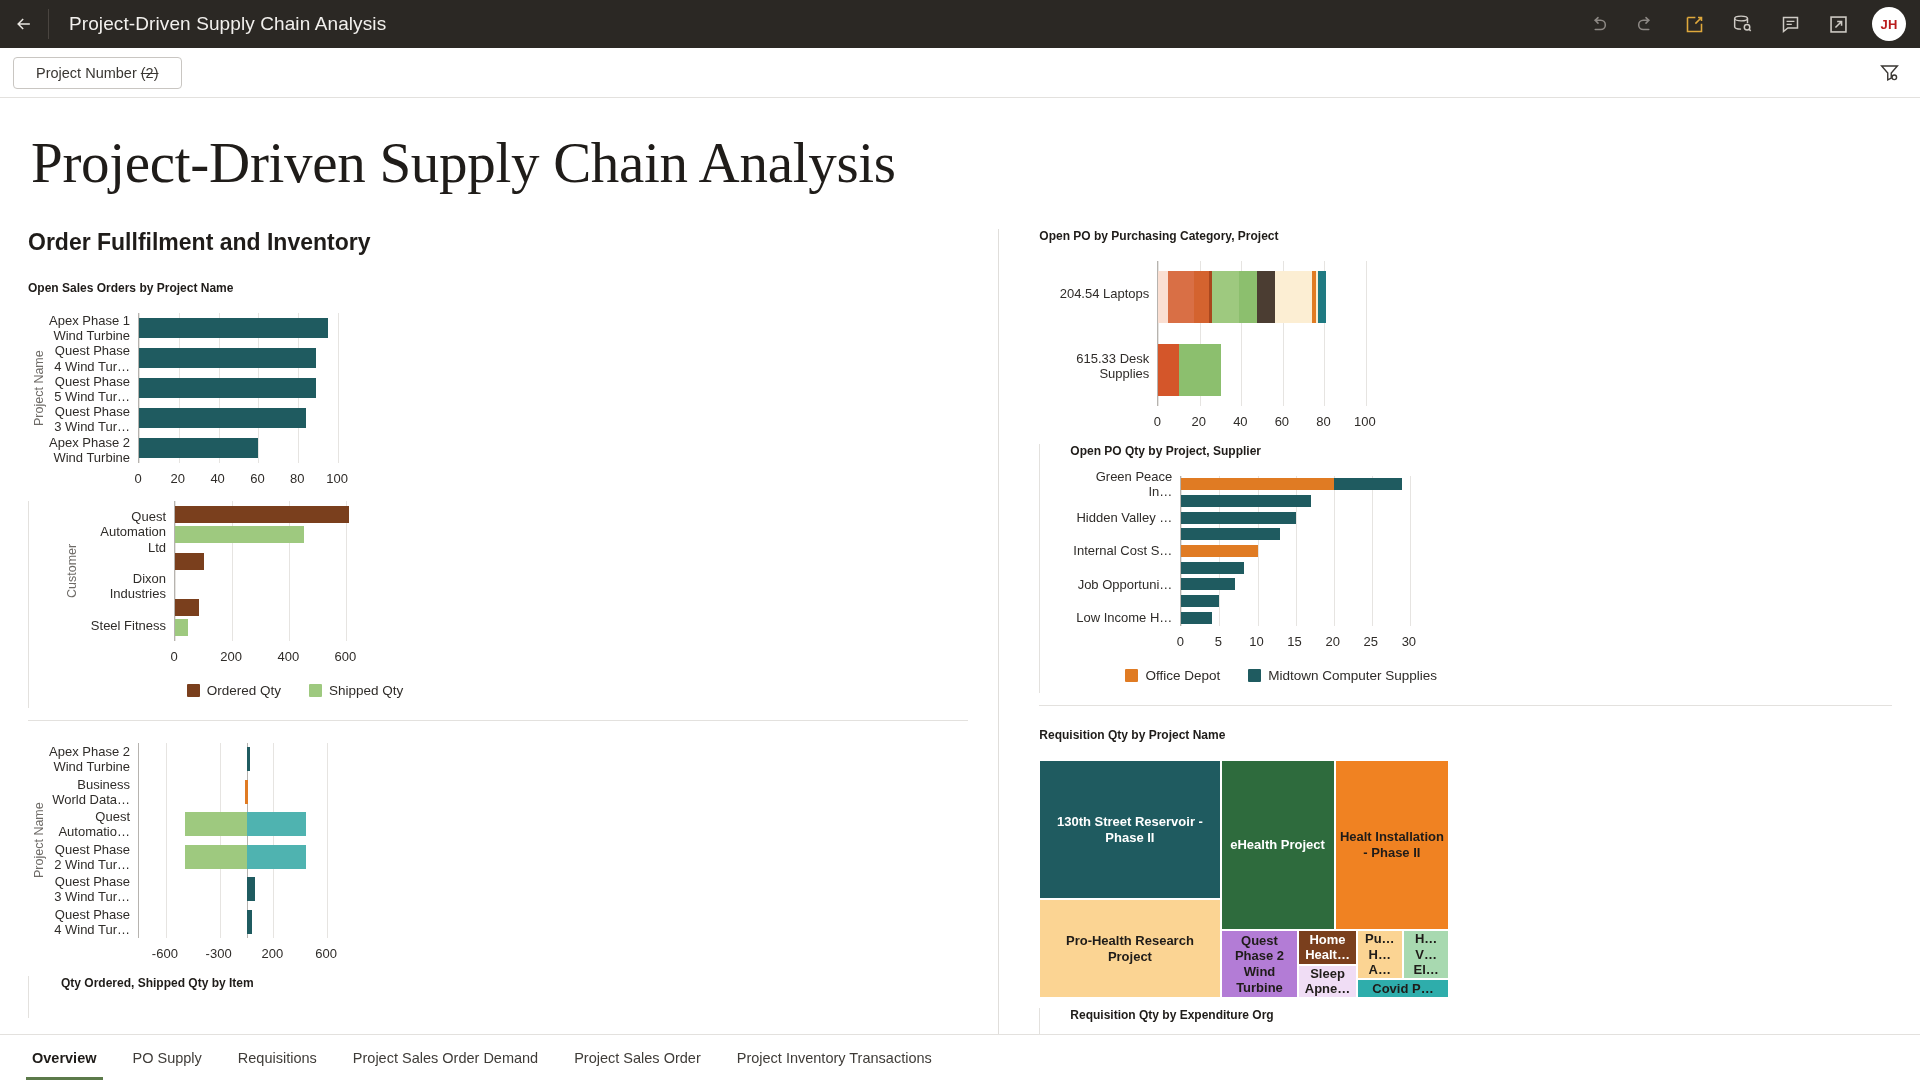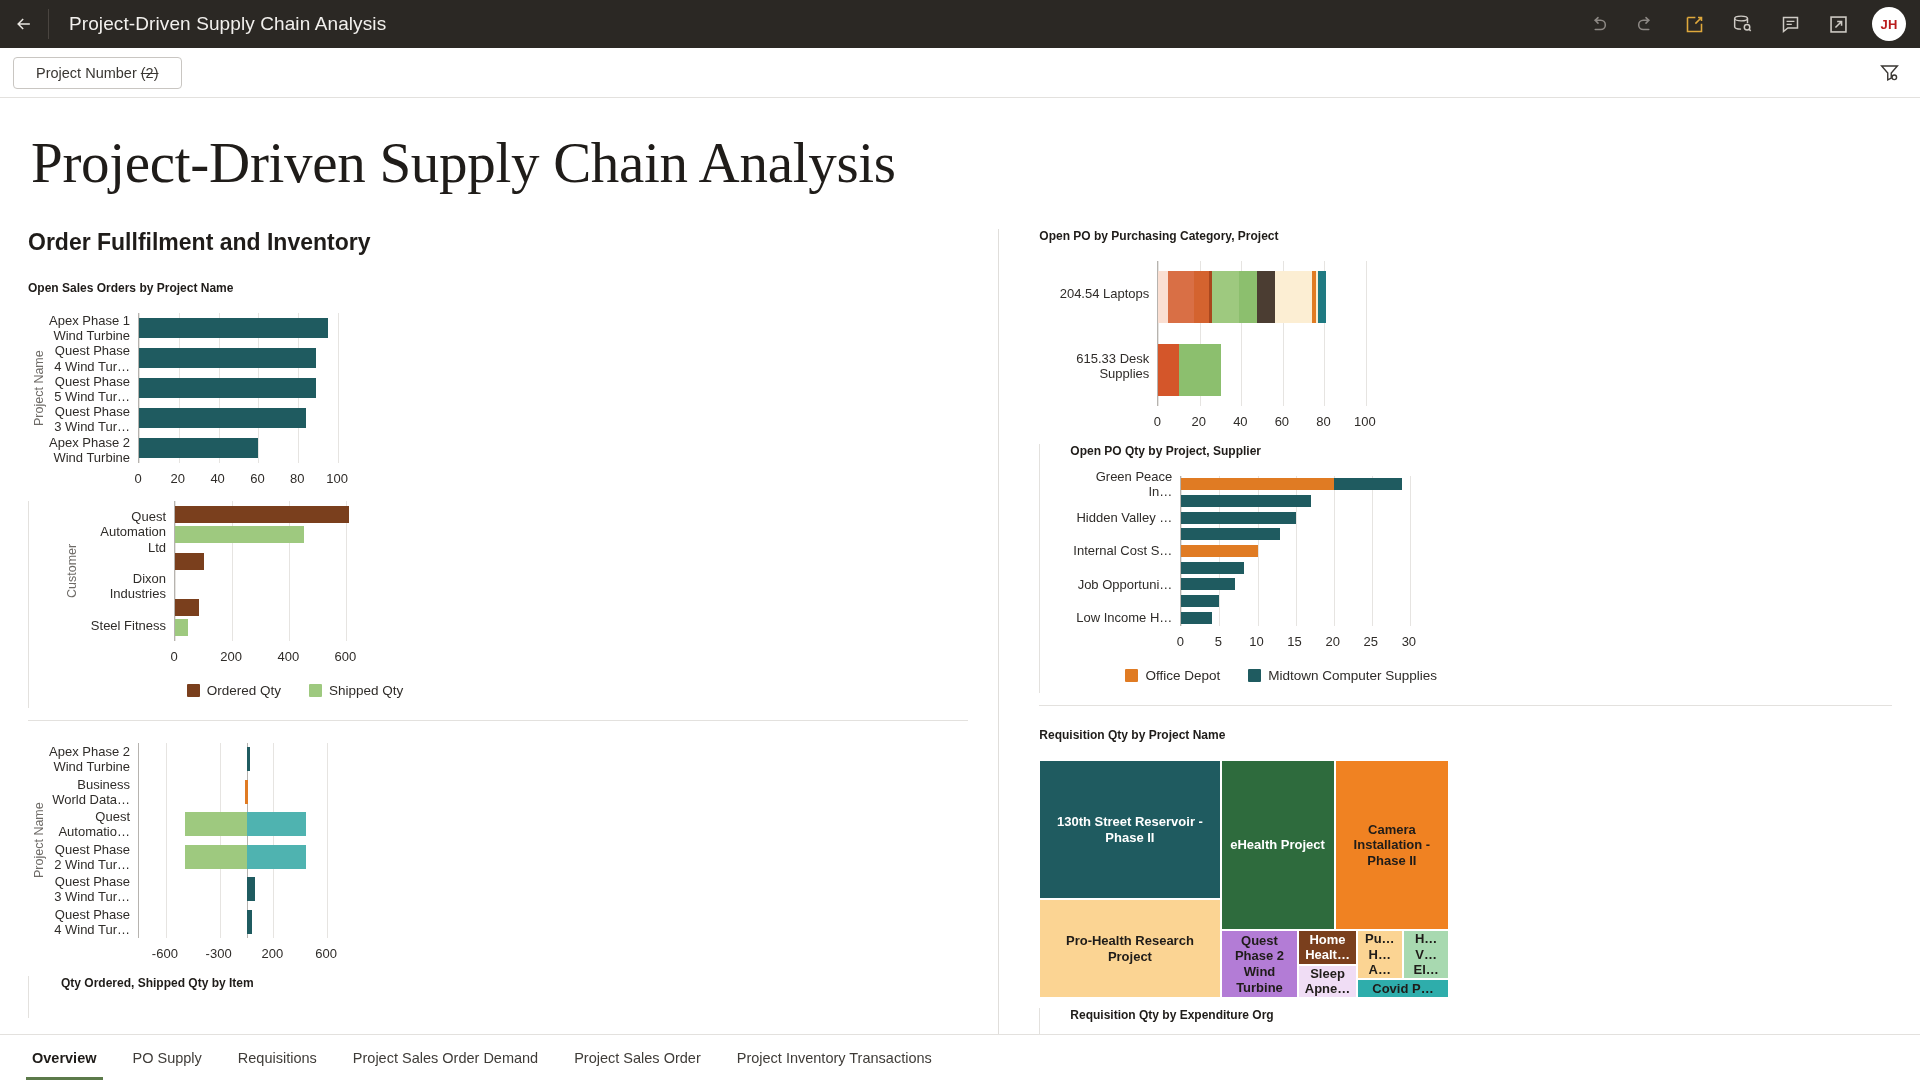"Camera Installation - Phase II" div.tm-cell { text: Camera -> Healt }
